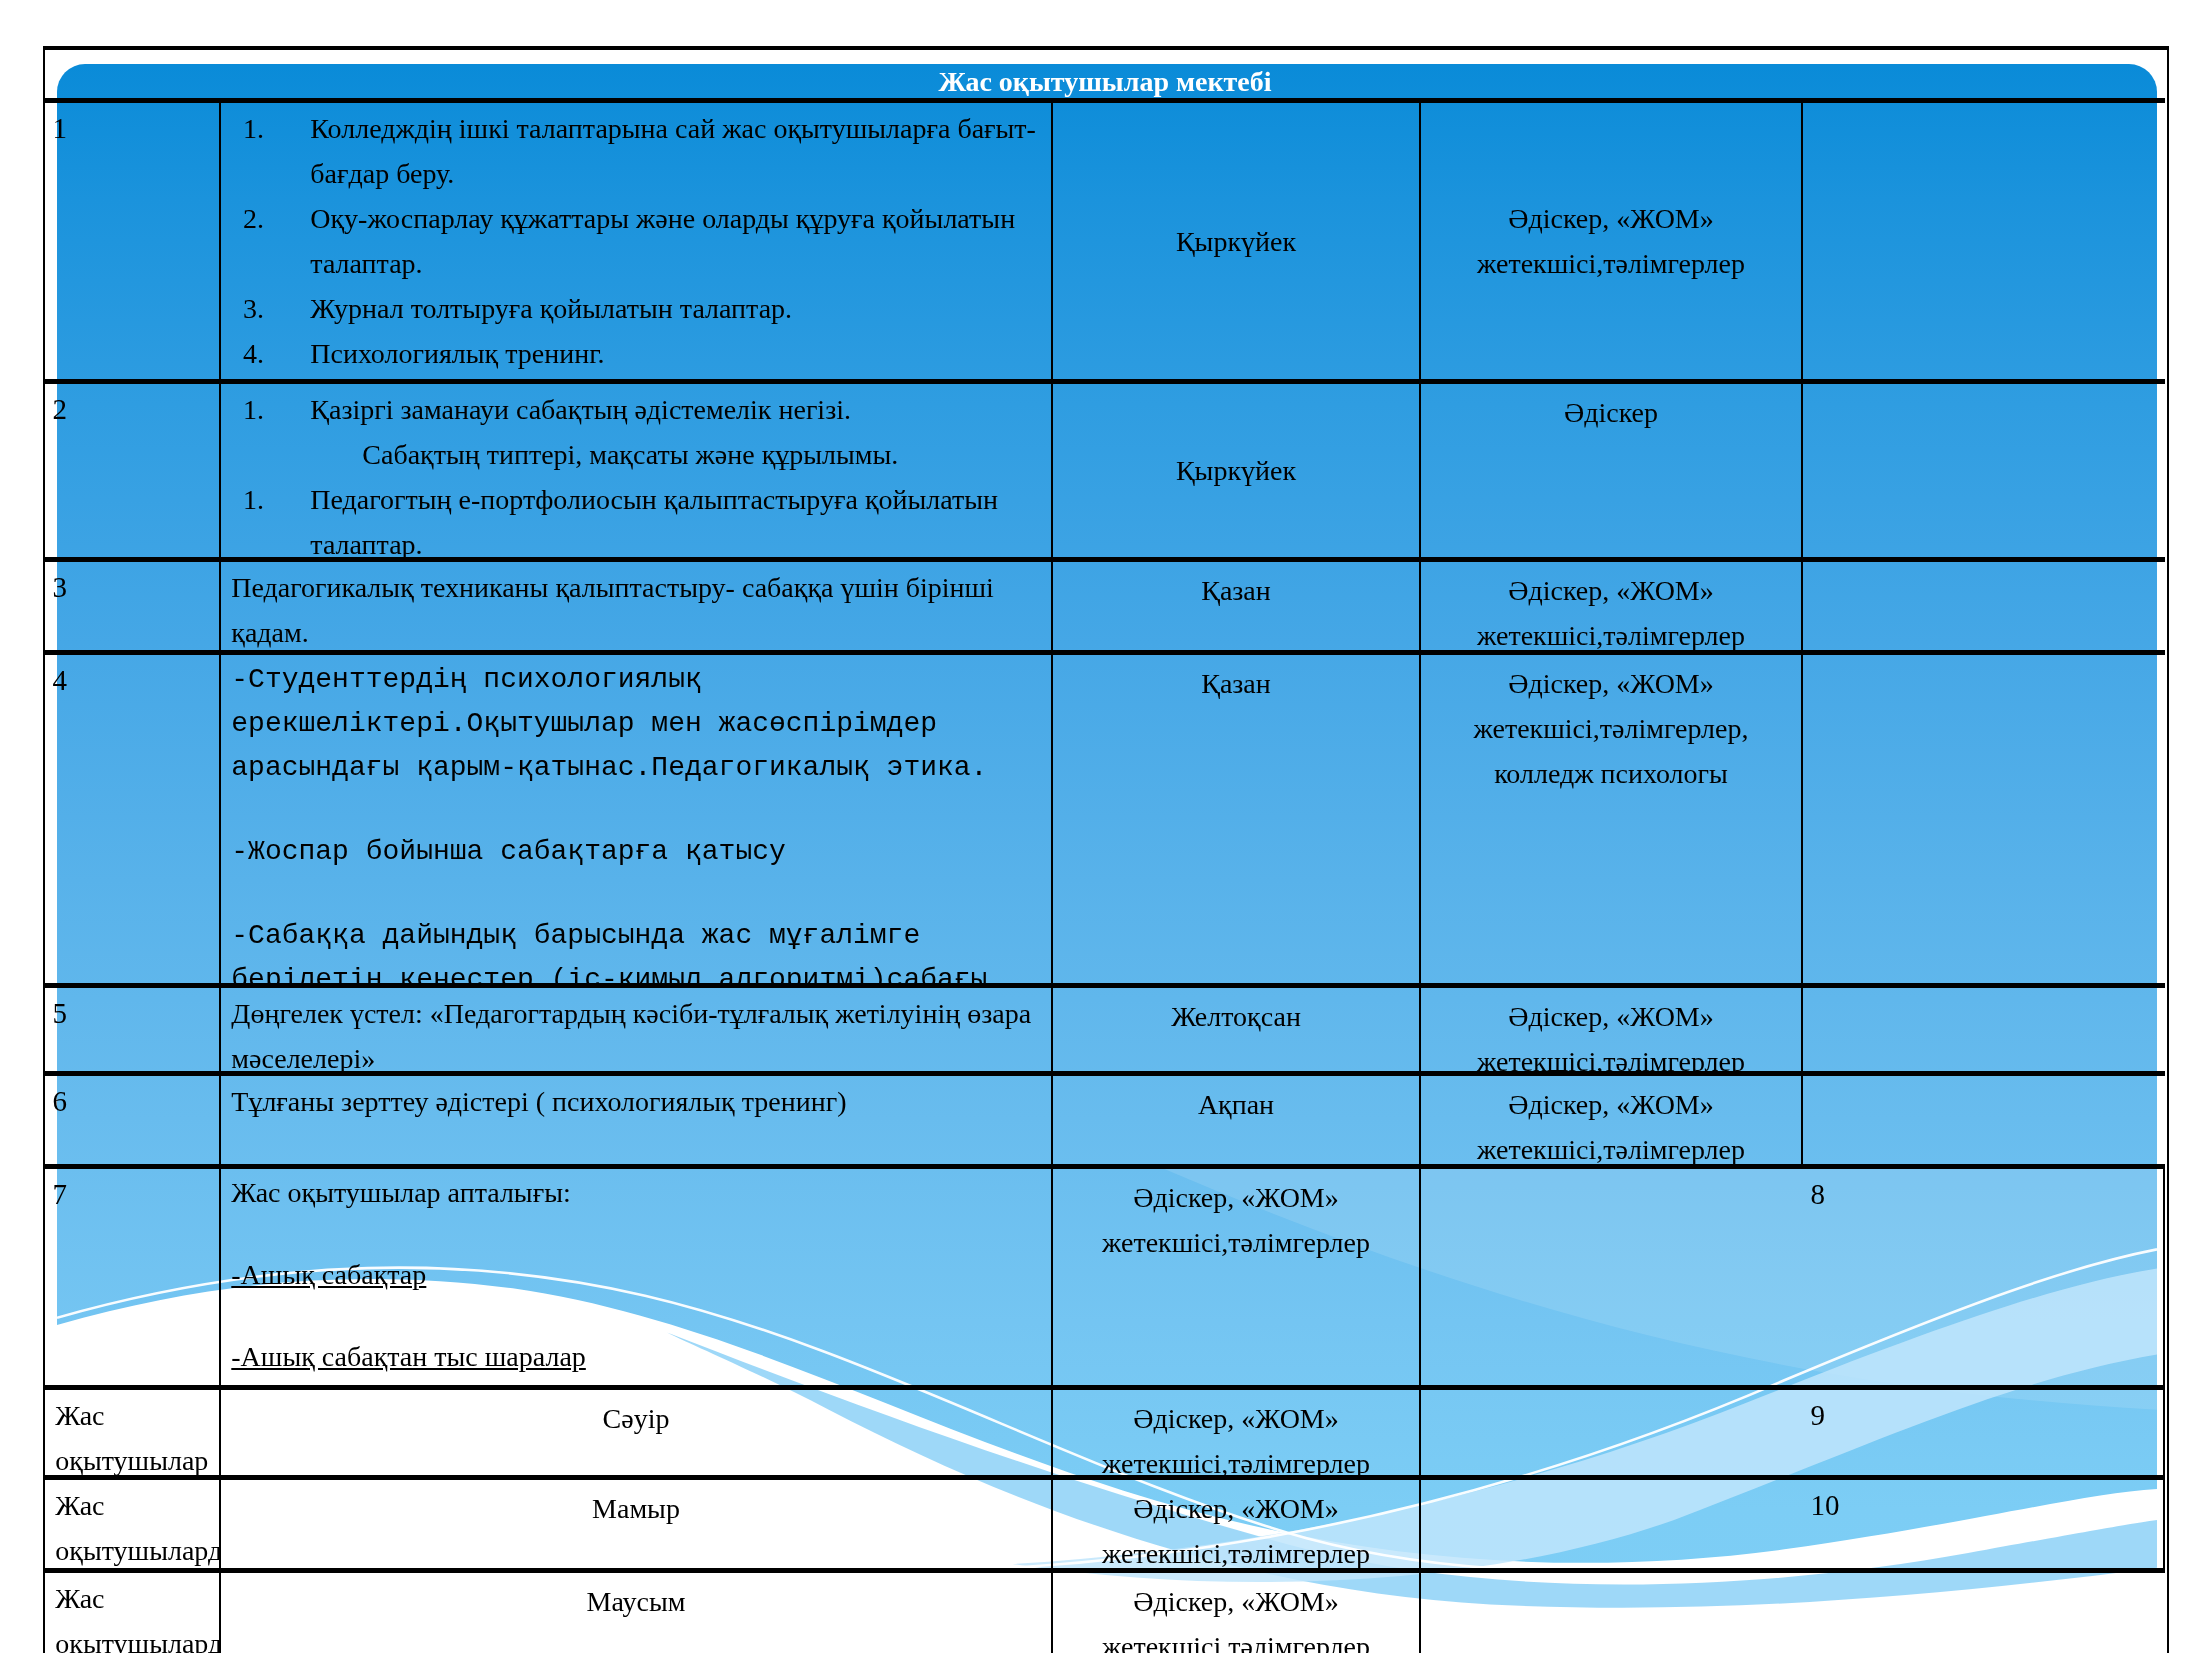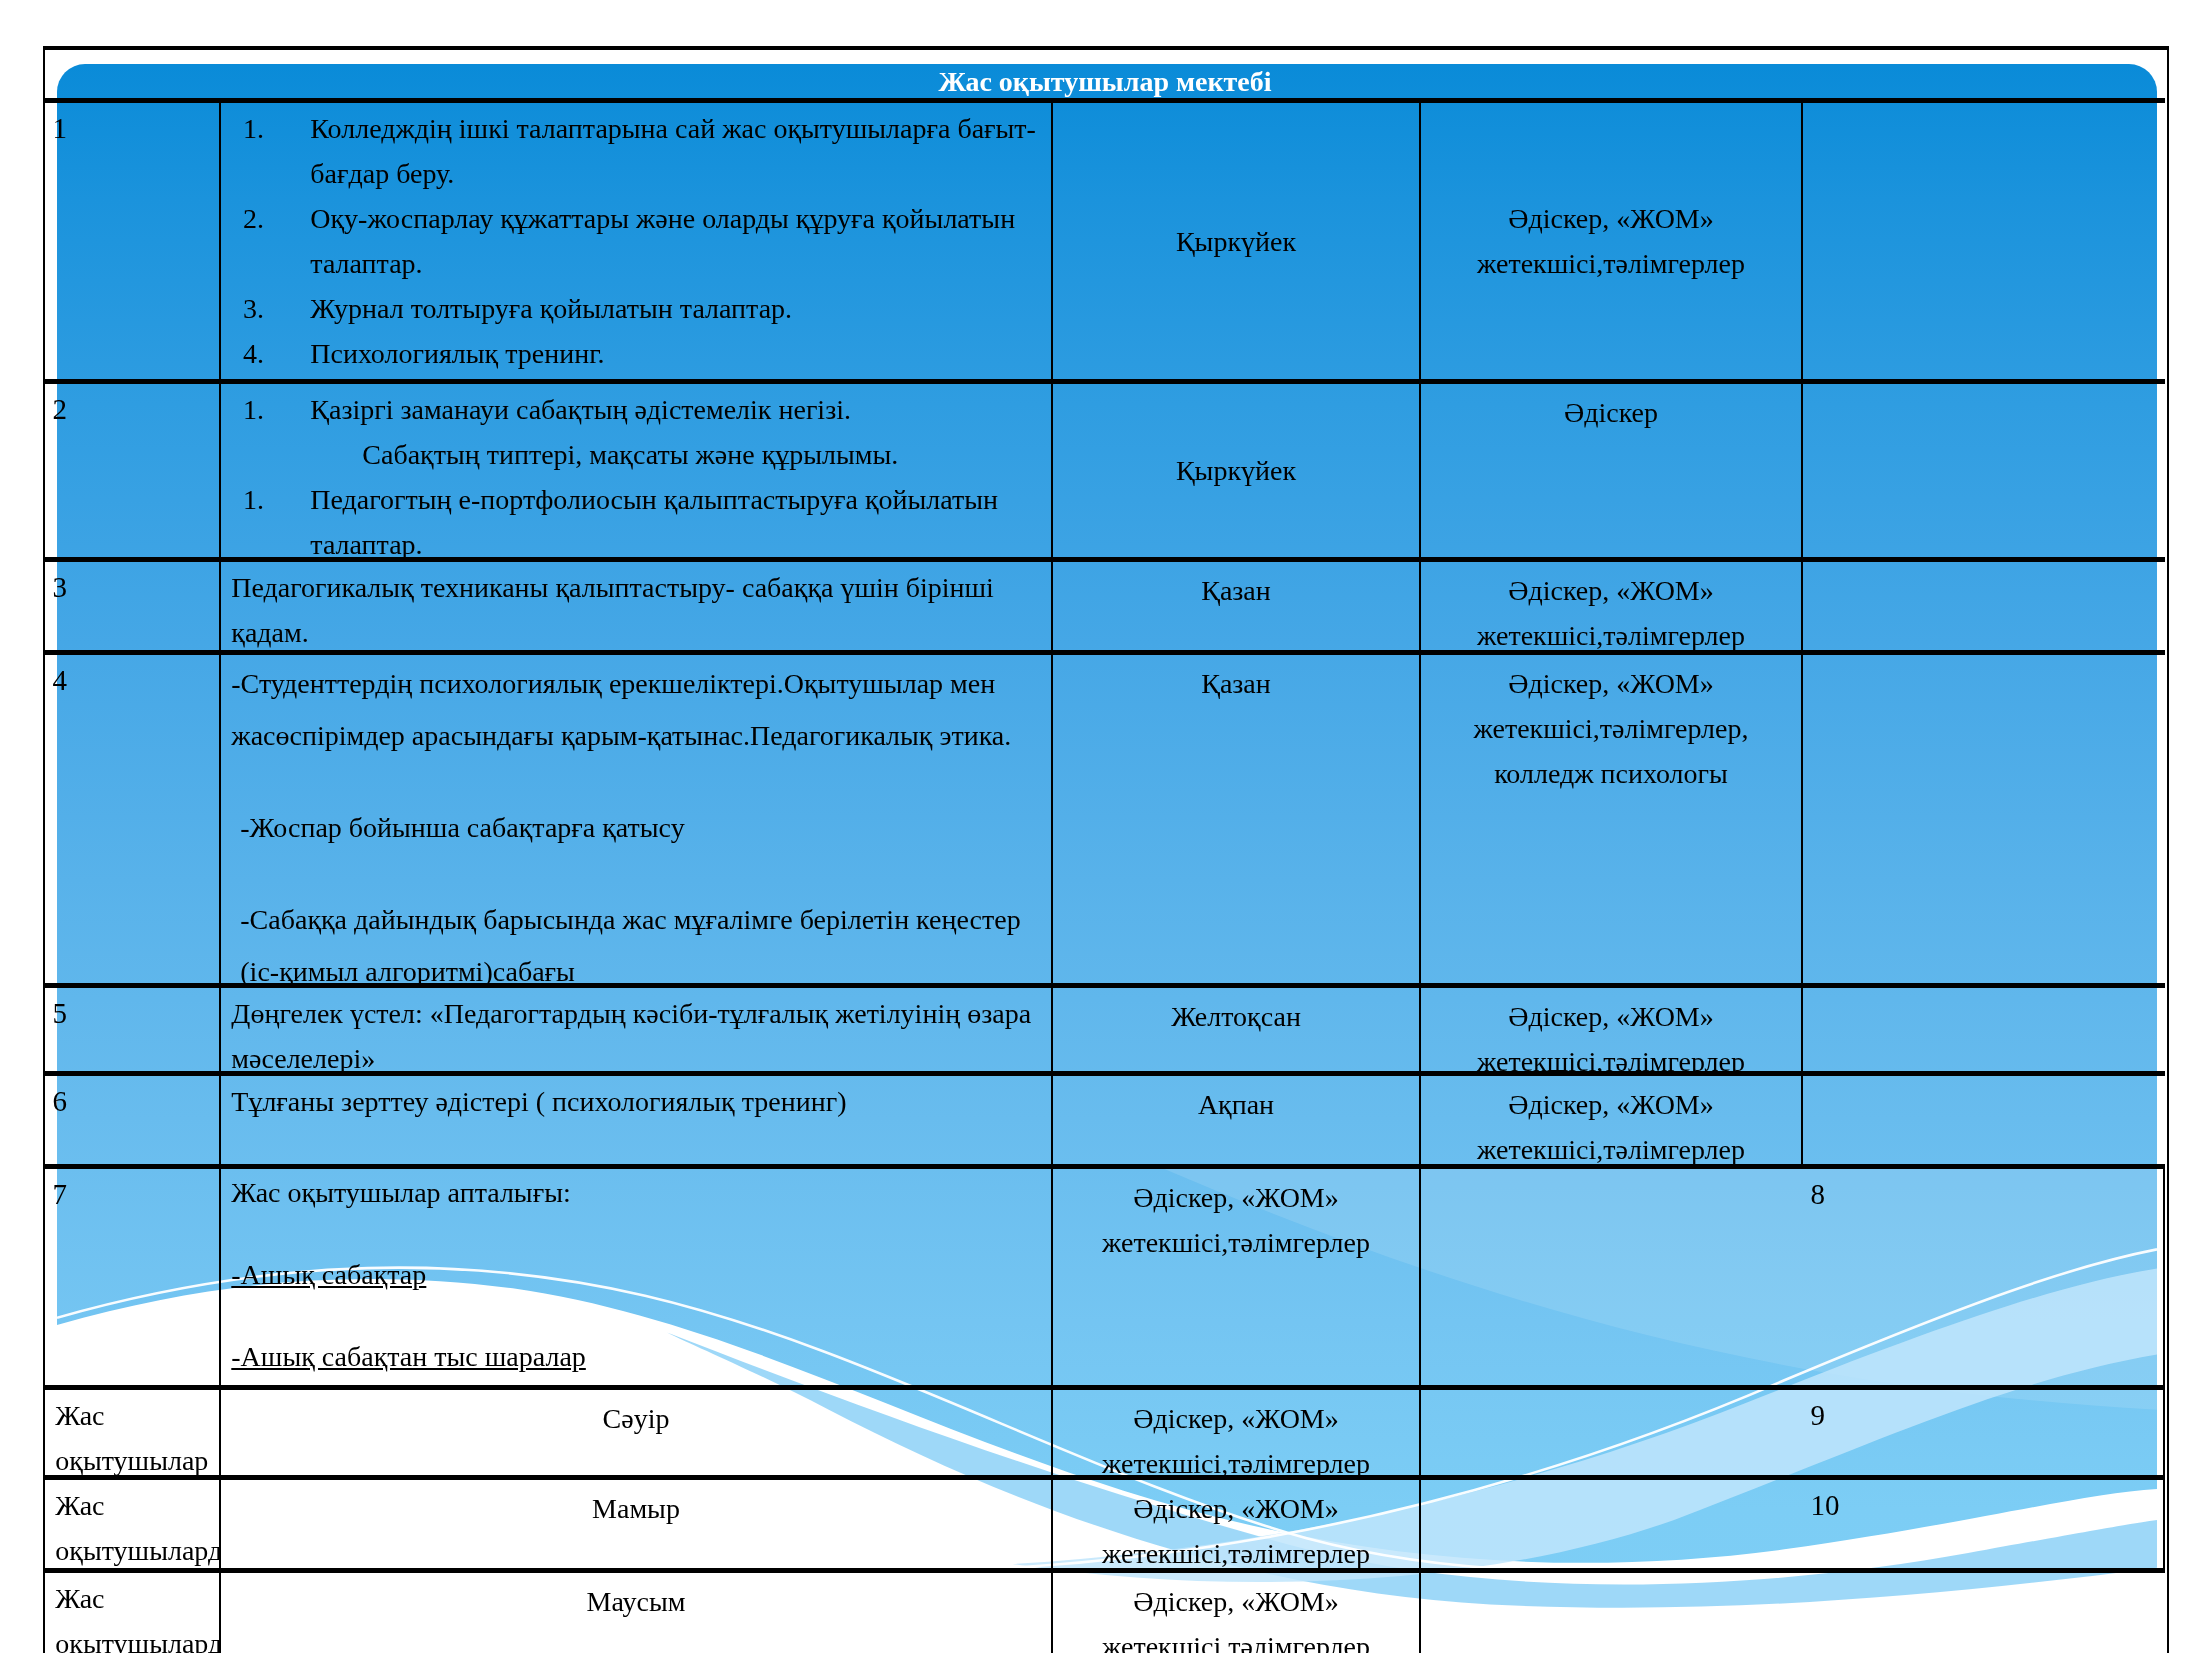"-Студенттердің психологиялық" .content-cell.tight { font-family: none -> Liberation Mono, monospace; line-height: 52px -> 44px }
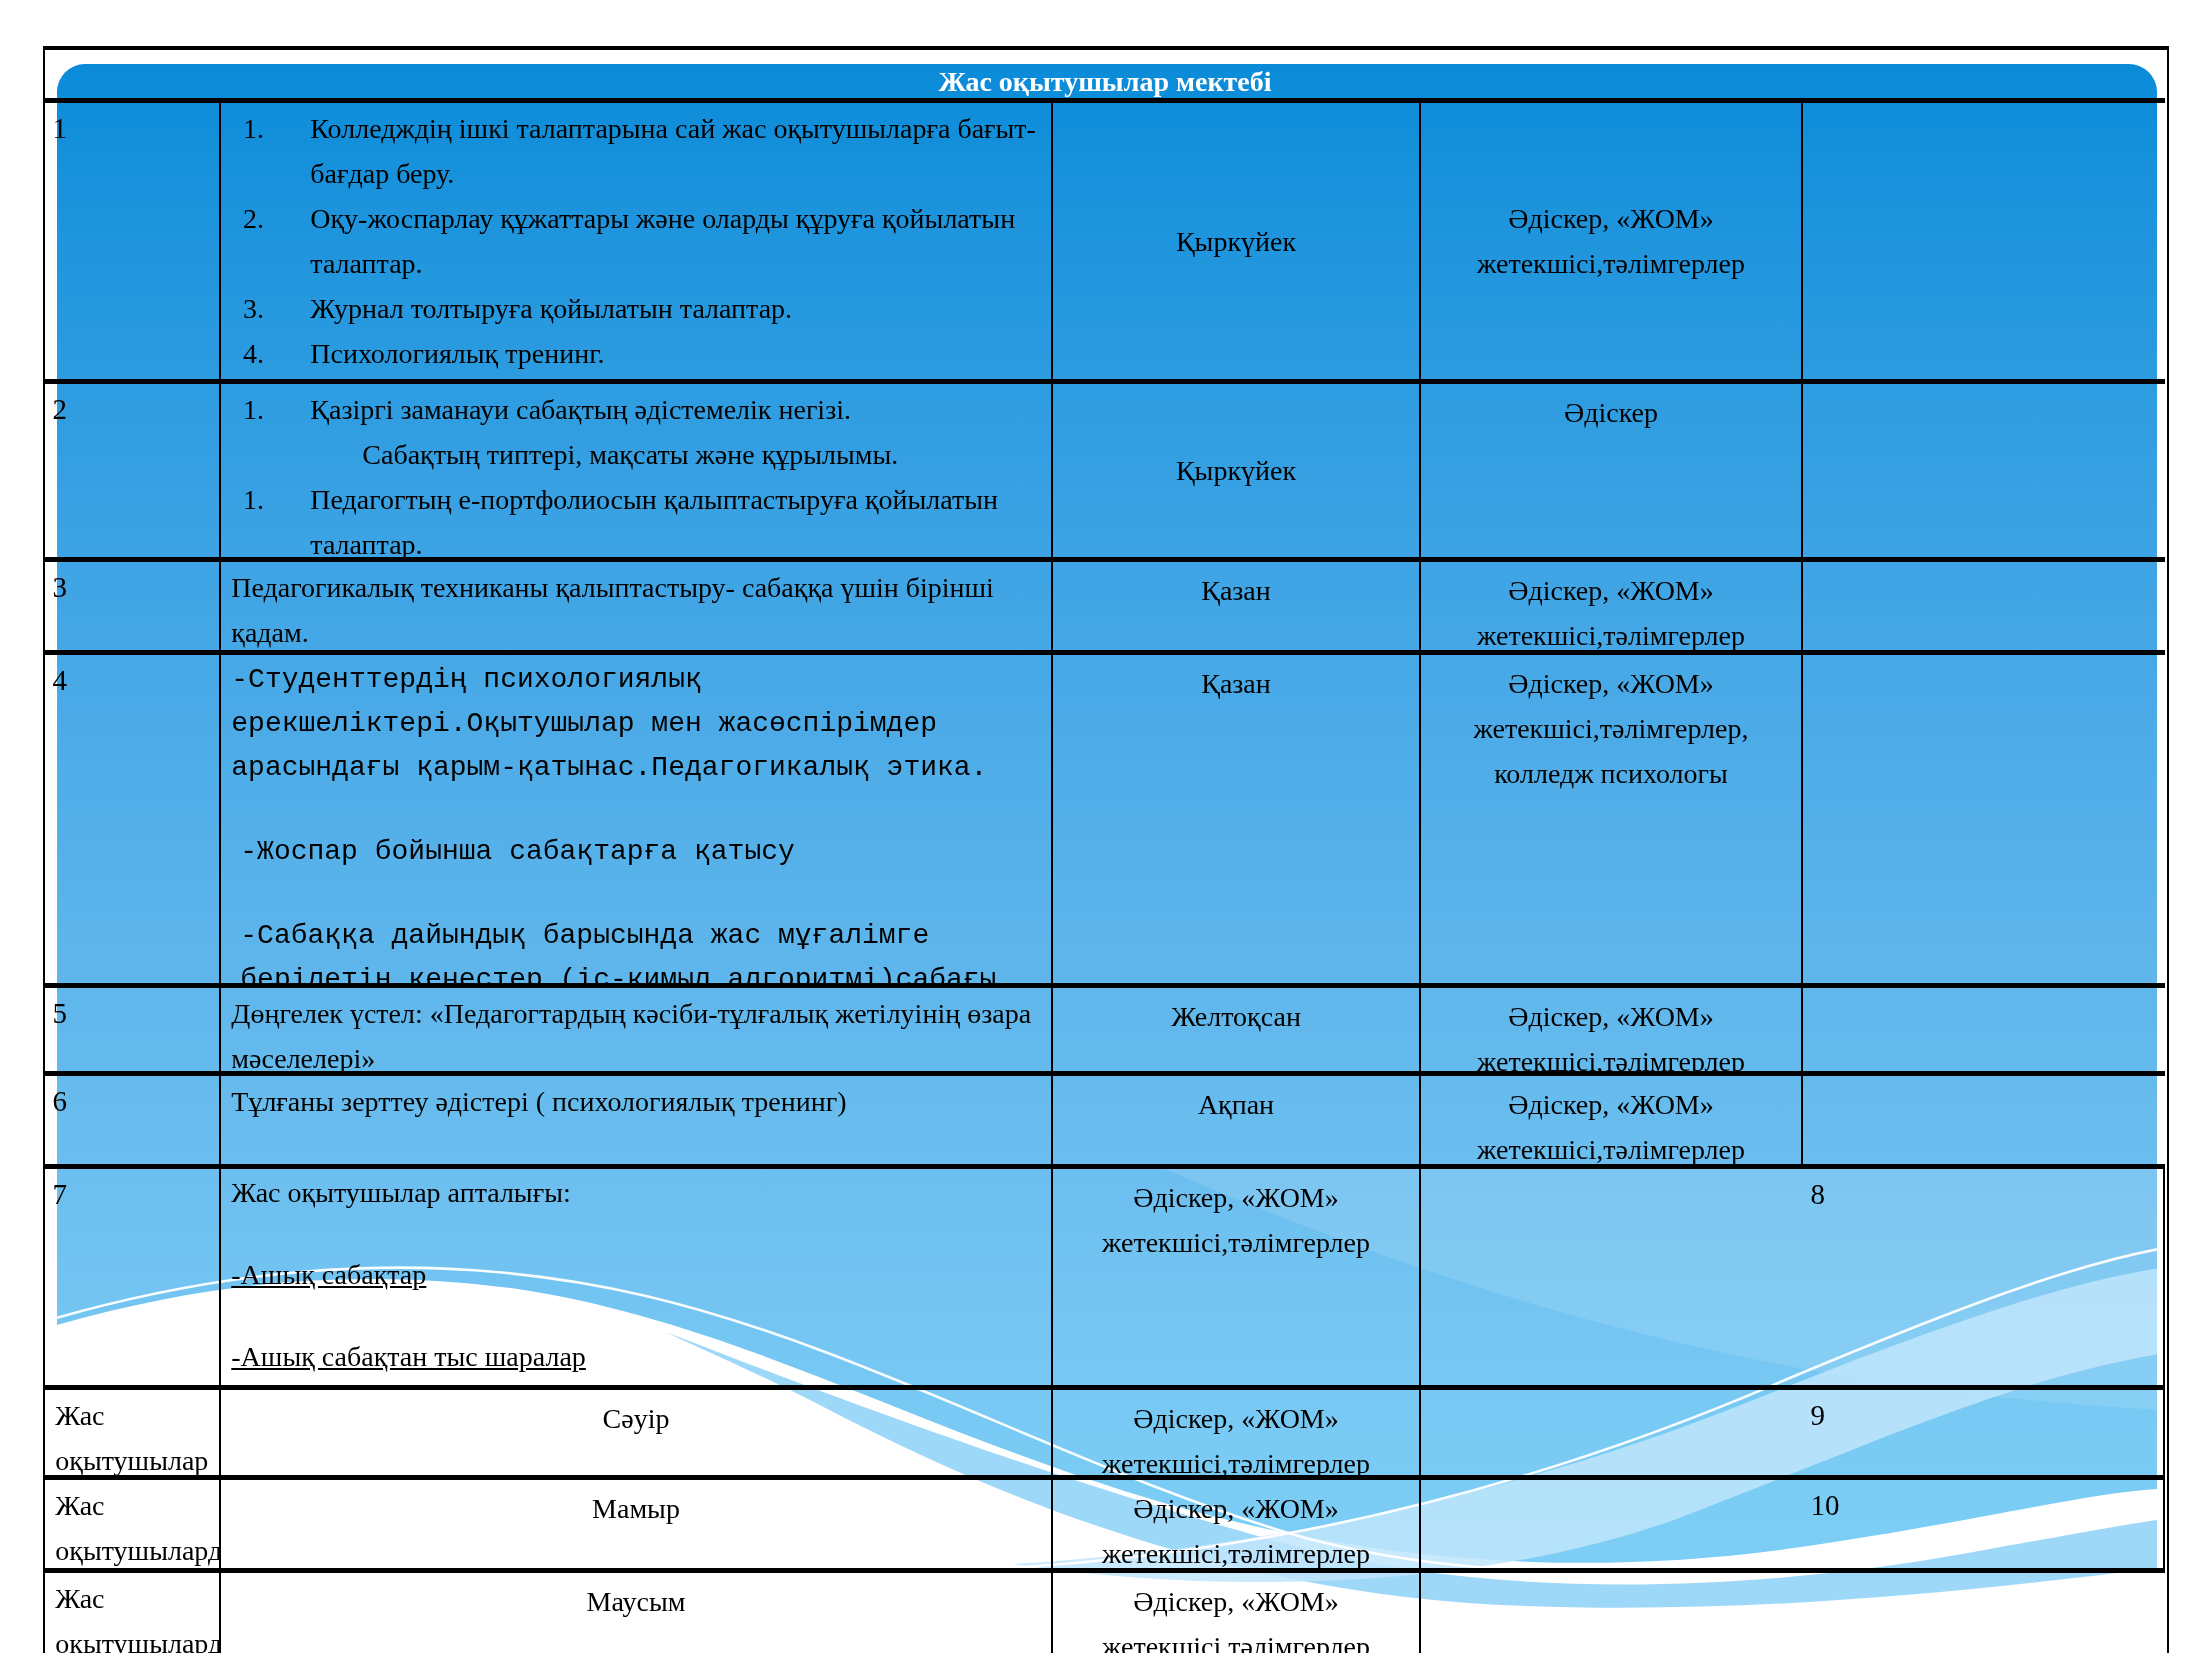"-Жоспар бойынша сабақтарға қатысу" .tight .gap { margin-left: 9px -> none }
